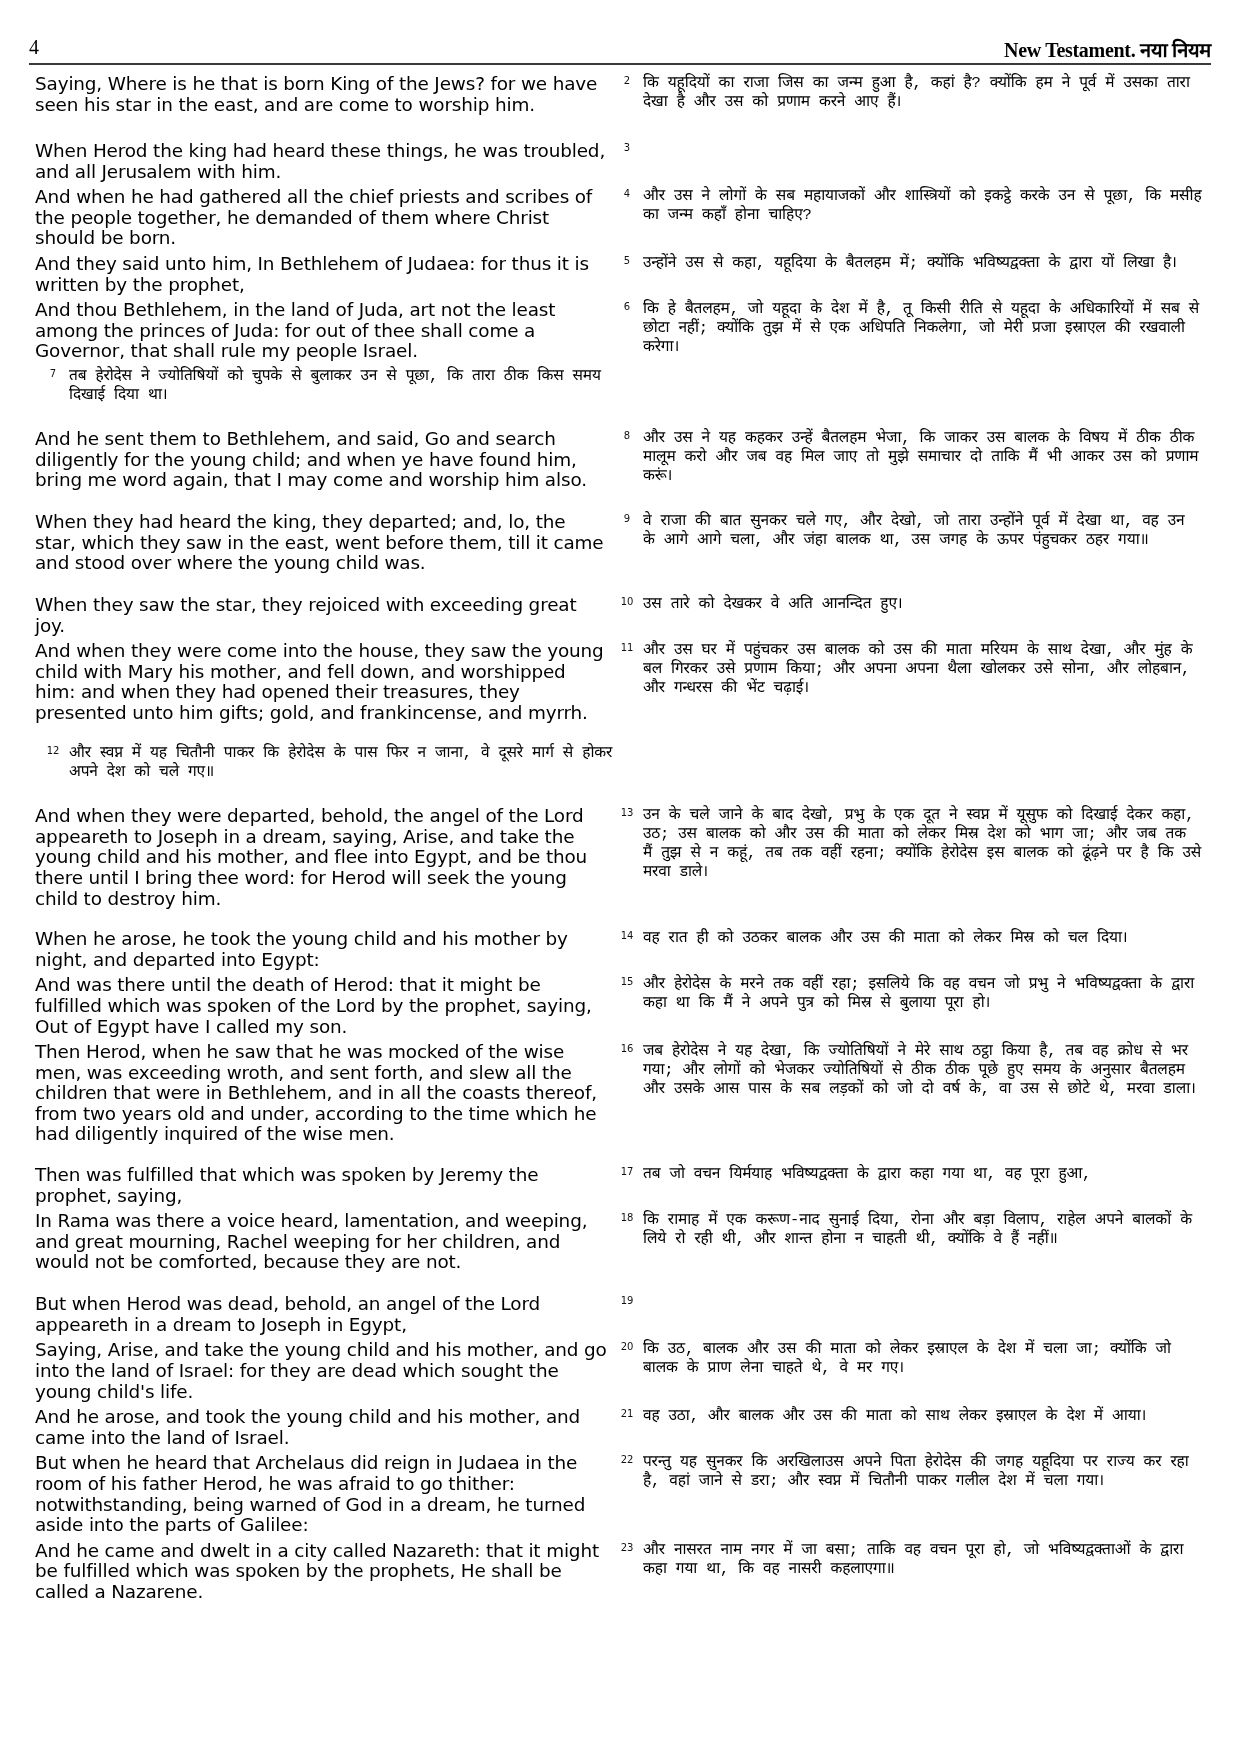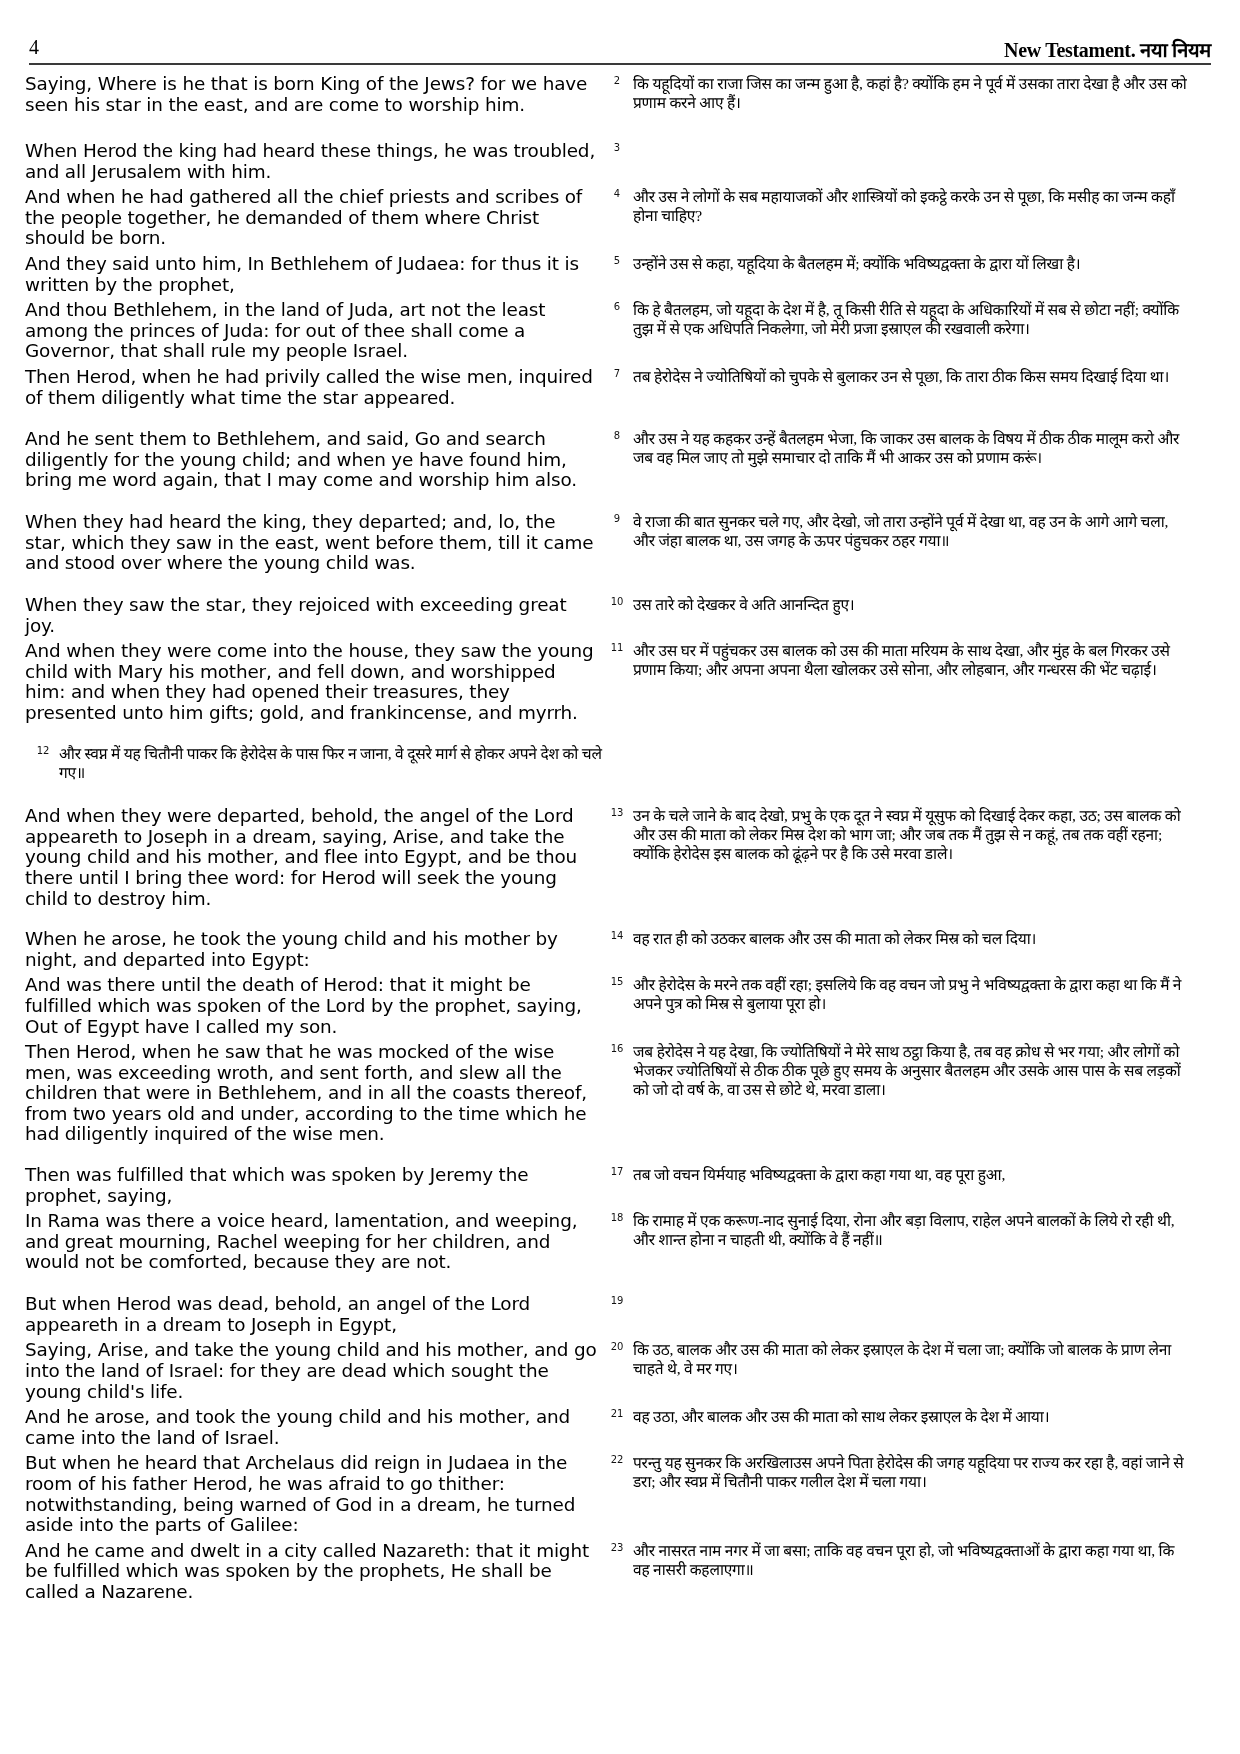"Saying, Where is he that" .verses { left: 25px -> 35px }
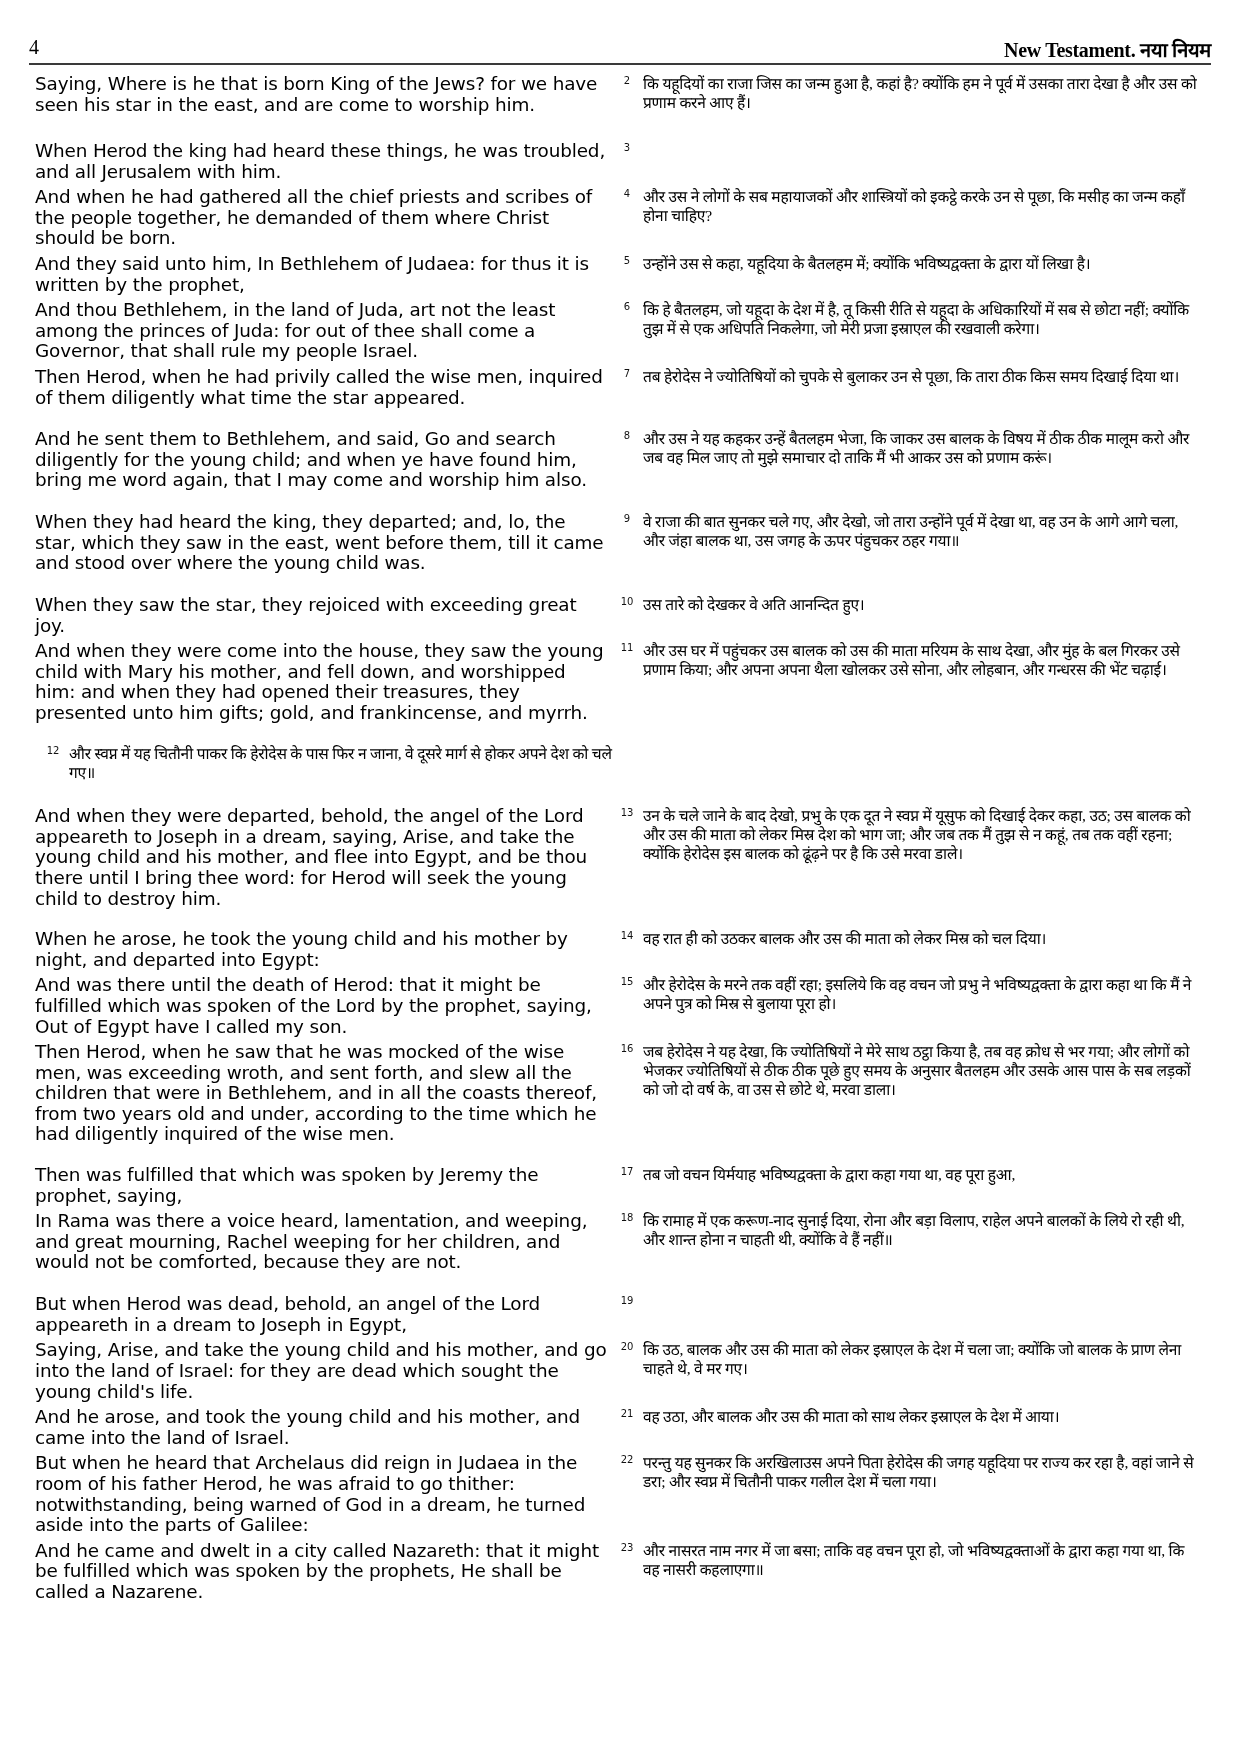"कि यहूदियों का राजा जिस" .hi { font-family: Liberation Serif, serif -> Liberation Mono, monospace }
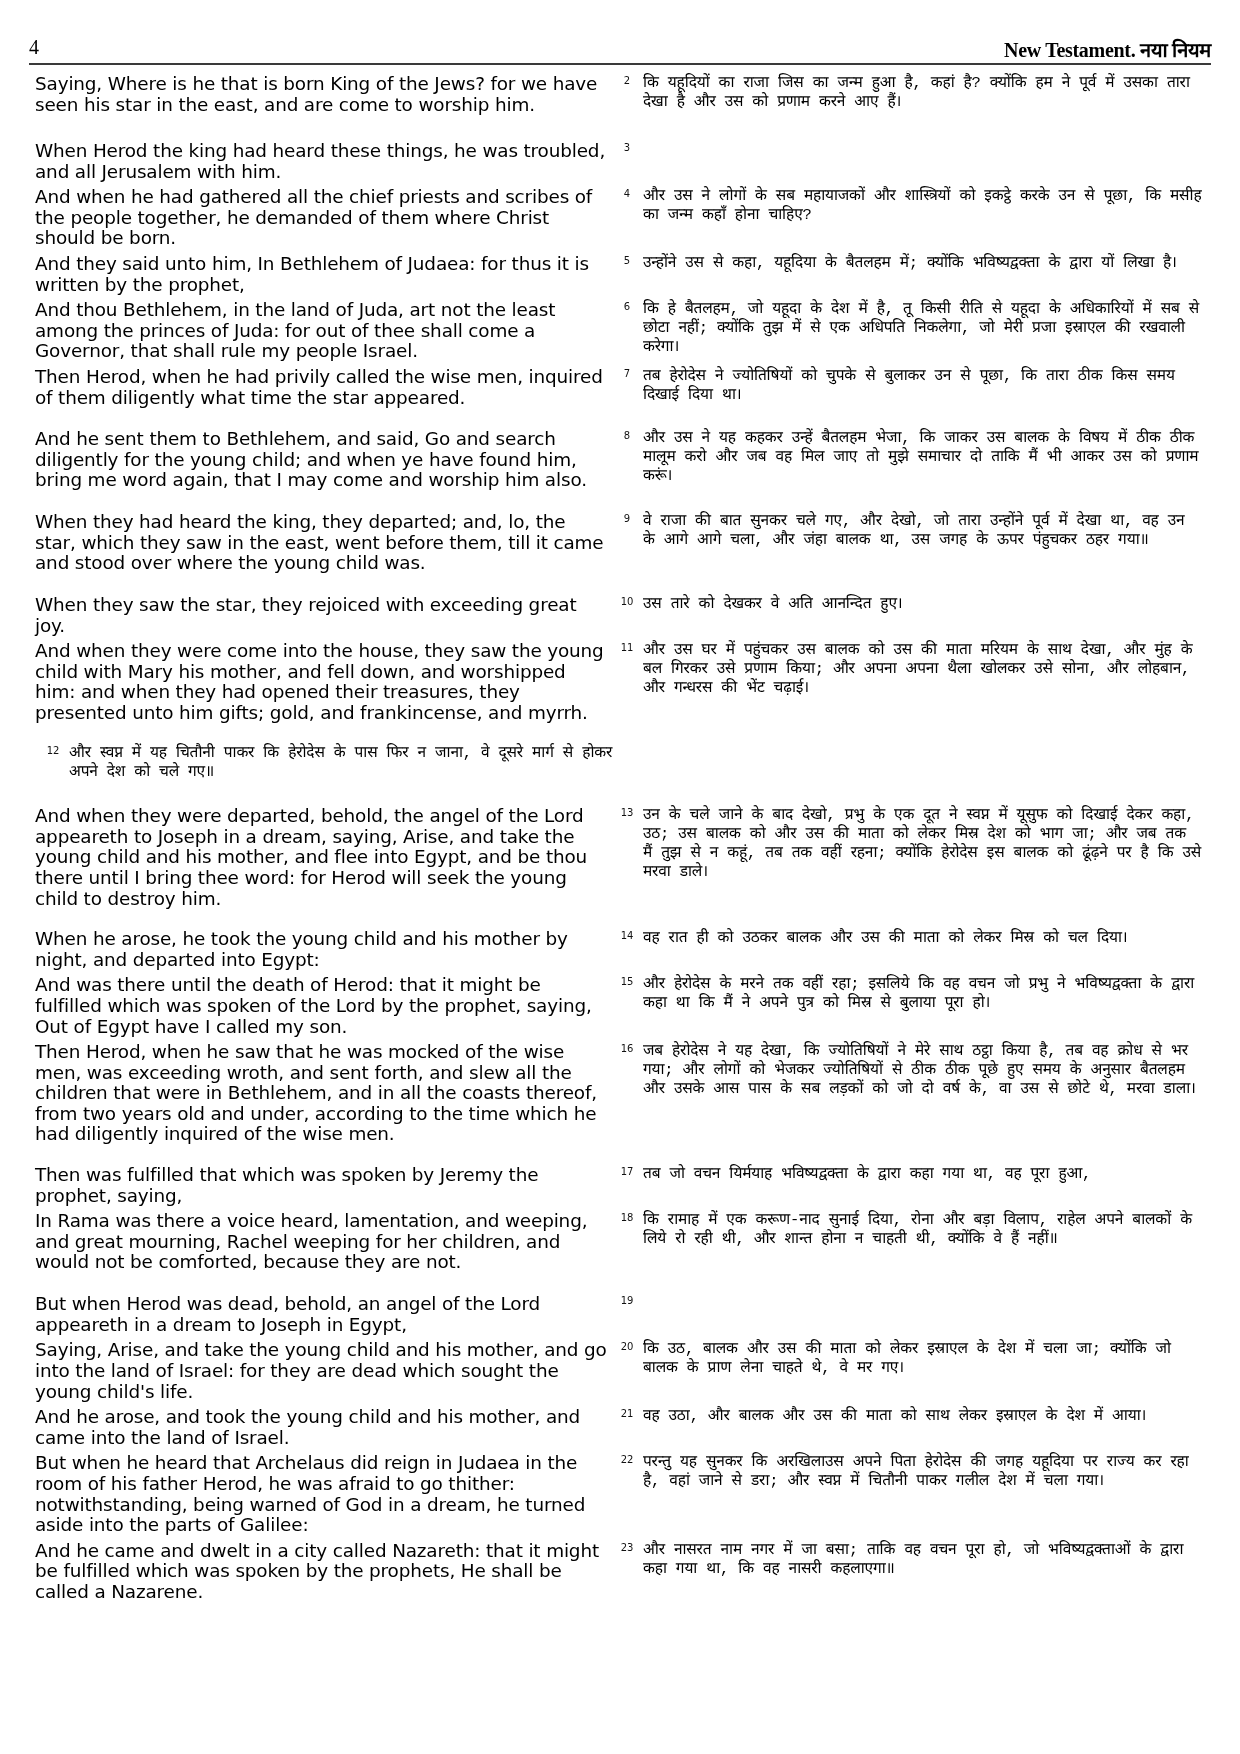"Then Herod, when he had" div.en { html: <div>Then Herod, when he had privily called the wise men, inquired of them diligently what time the star appeared.</div> -> none }
